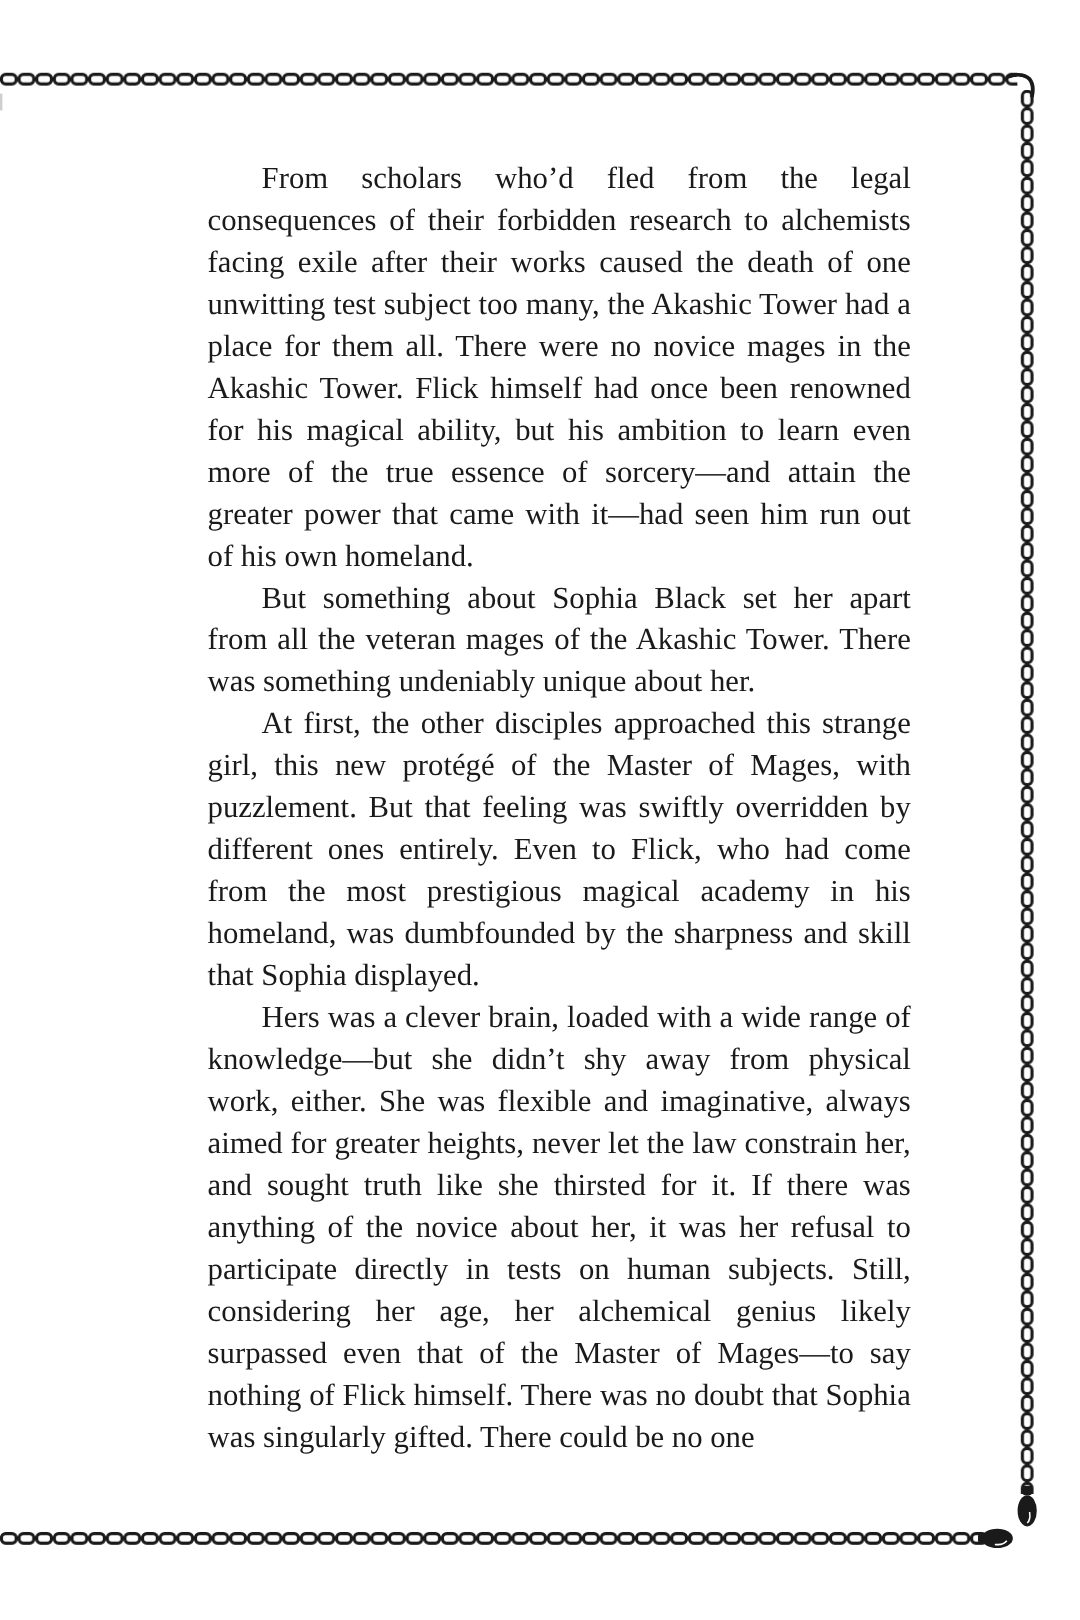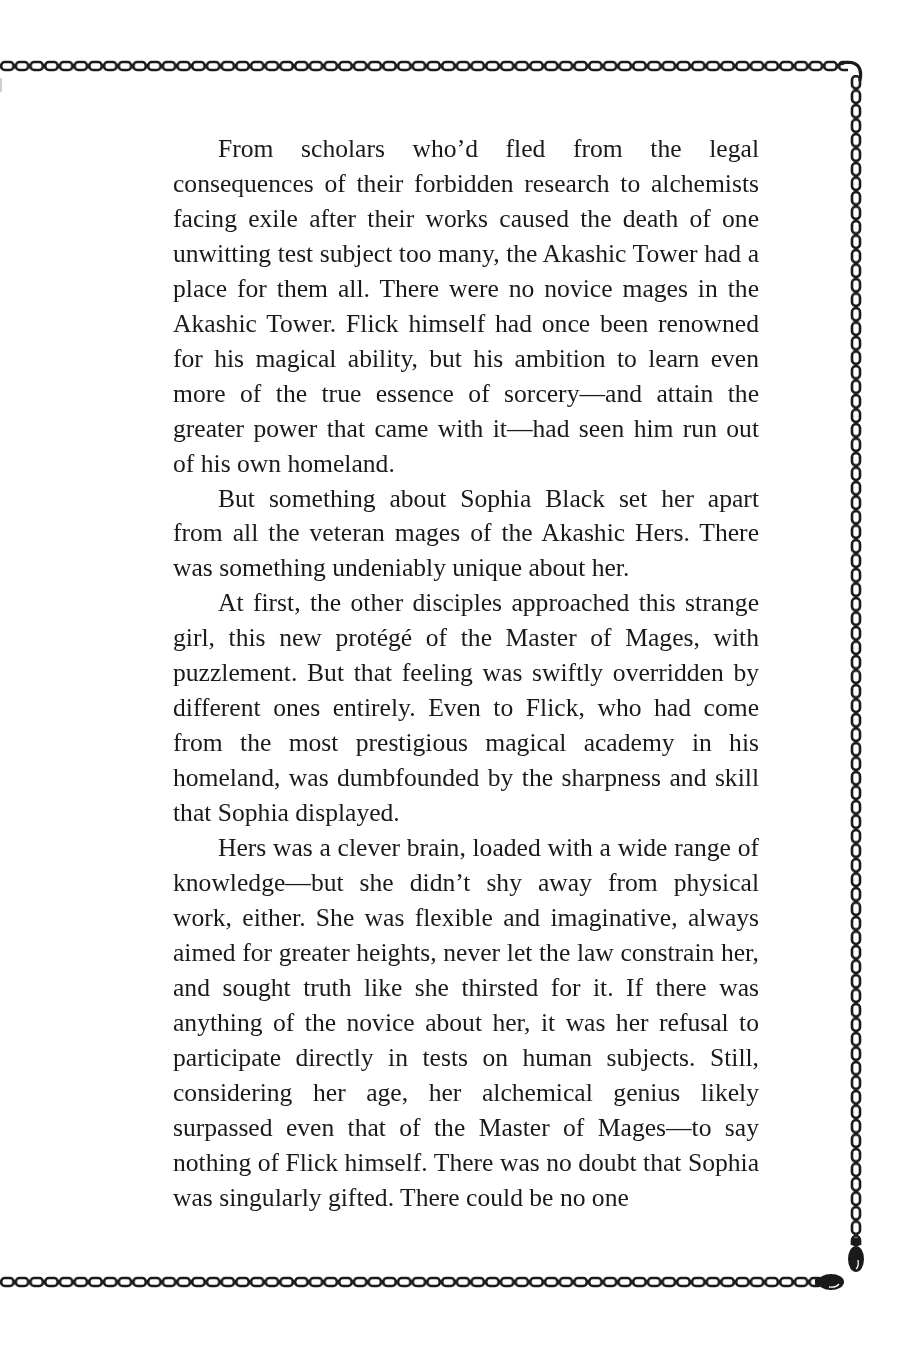"But something about Sophia Black" p { text: Hers -> Tower }
